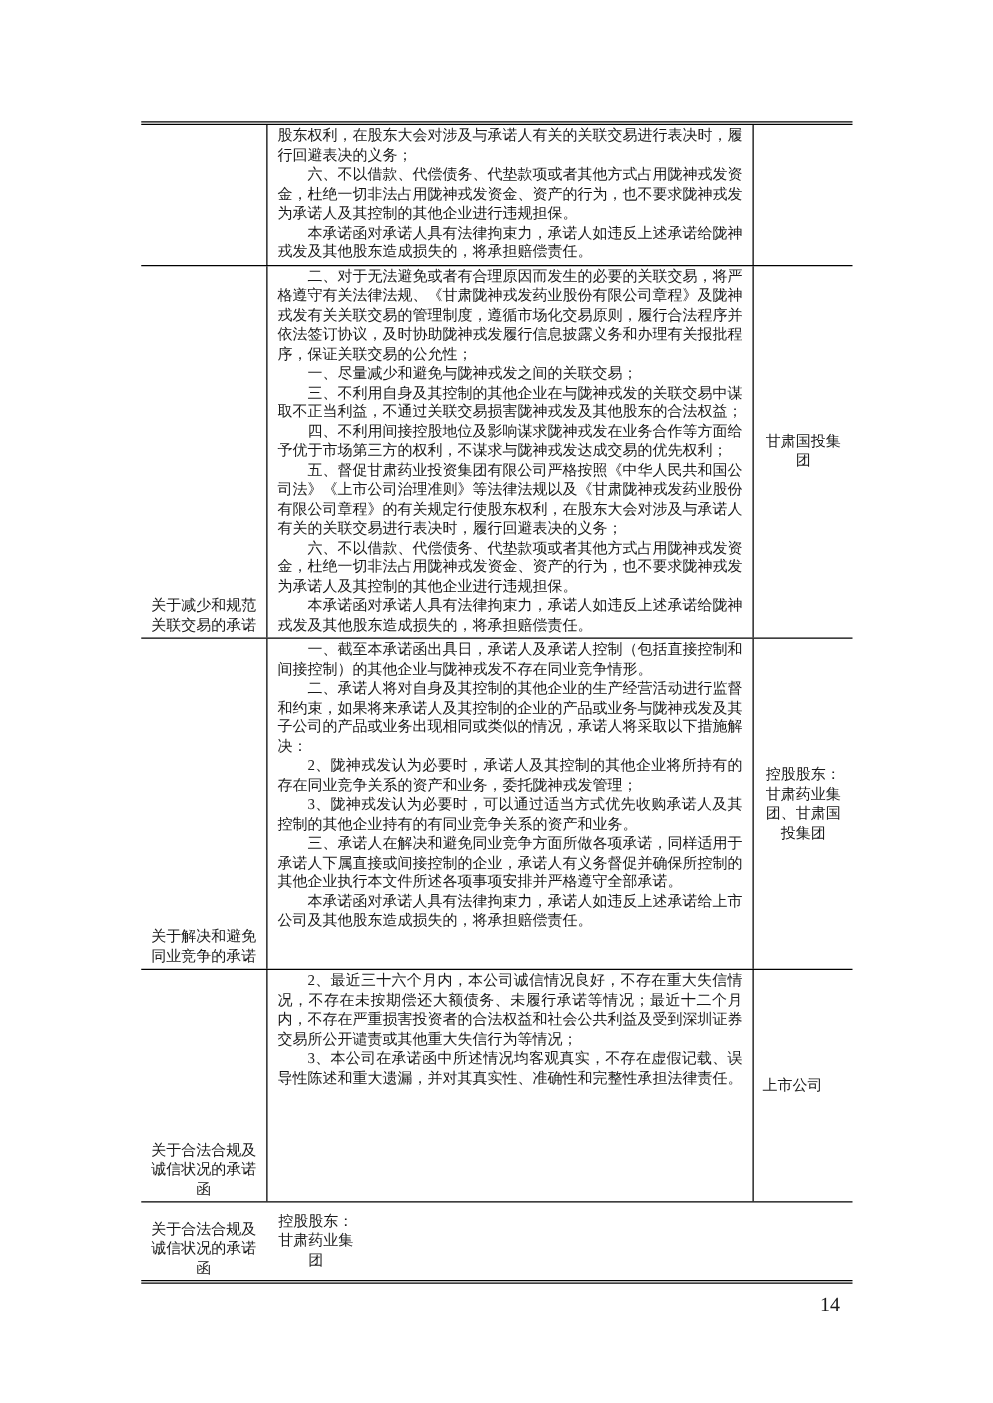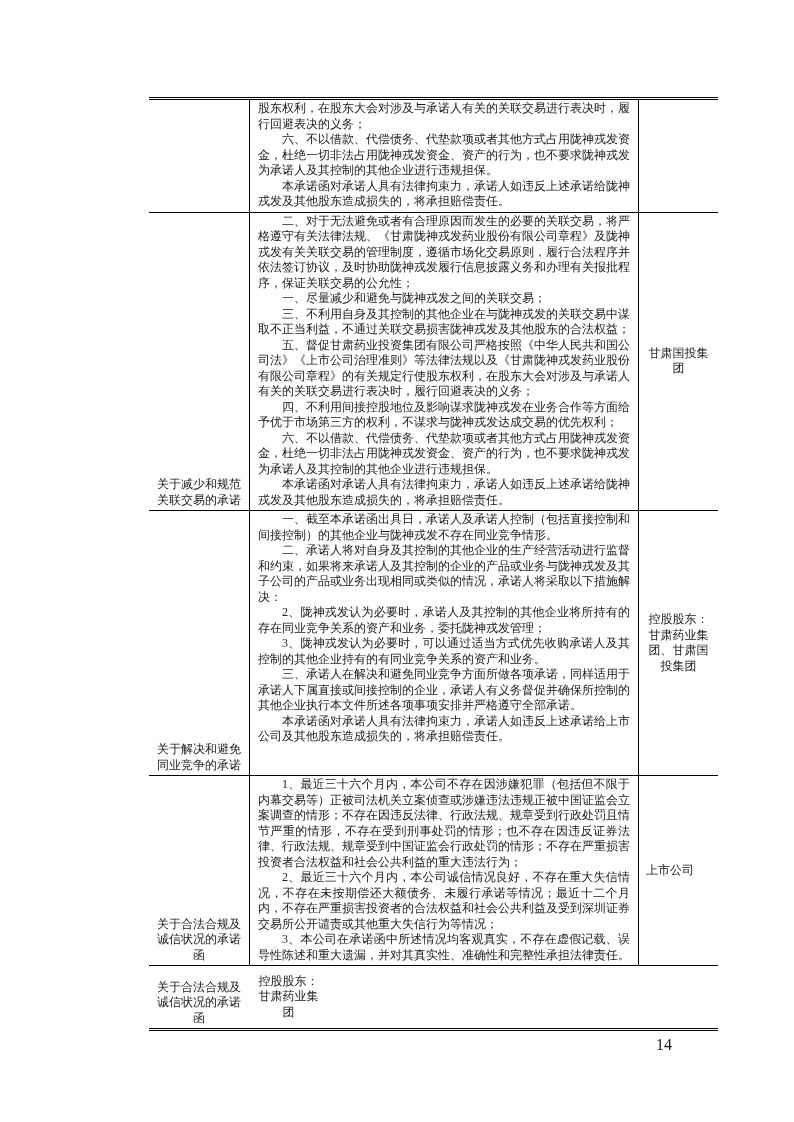"股东权利，在股东大会对涉及与承诺人有关的关联交易进行表决时，履行回避表决的义务；" .doc-table { margin-left: 36px -> none }
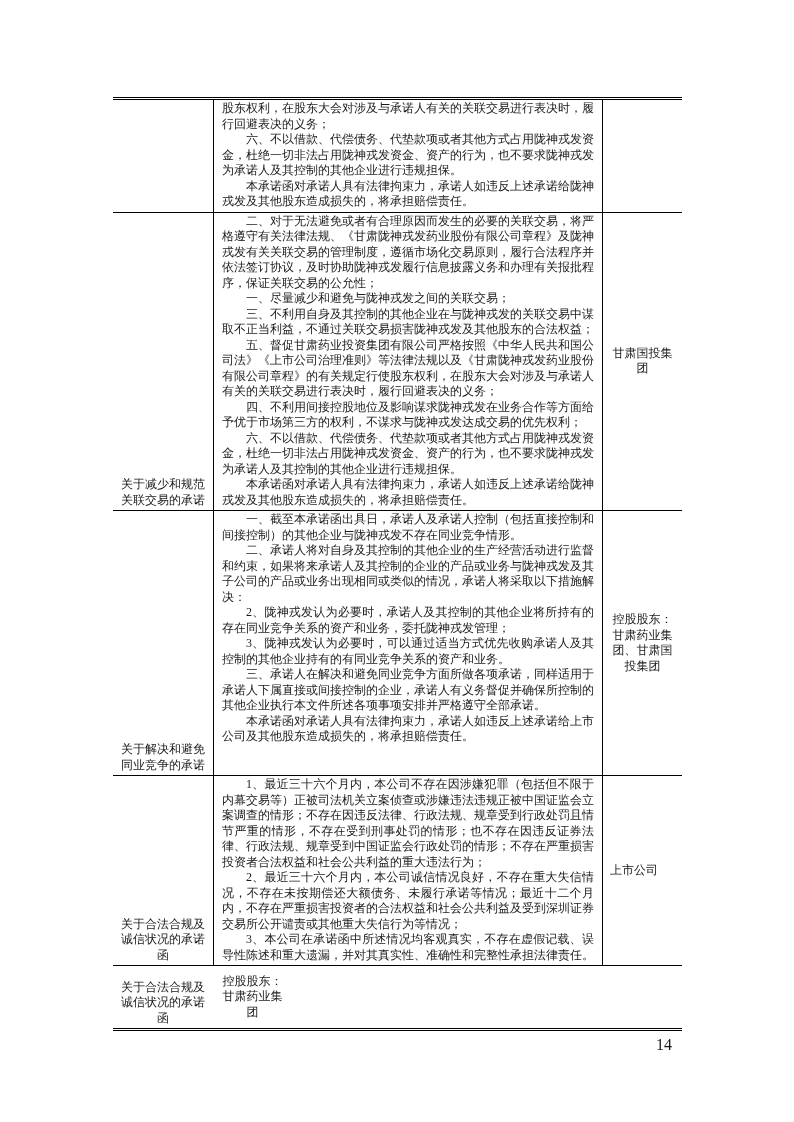"五、督促甘肃药业投资集团有限公司严格按照《中华人民共和国公司法》《上市公司治理准" p { order: before "四、不利用间接控股地位及影响谋求陇神戎发在业务合作等方面给予优于市场第三方的权利" -> after "四、不利用间接控股地位及影响谋求陇神戎发在业务合作等方面给予优于市场第三方的权利" }
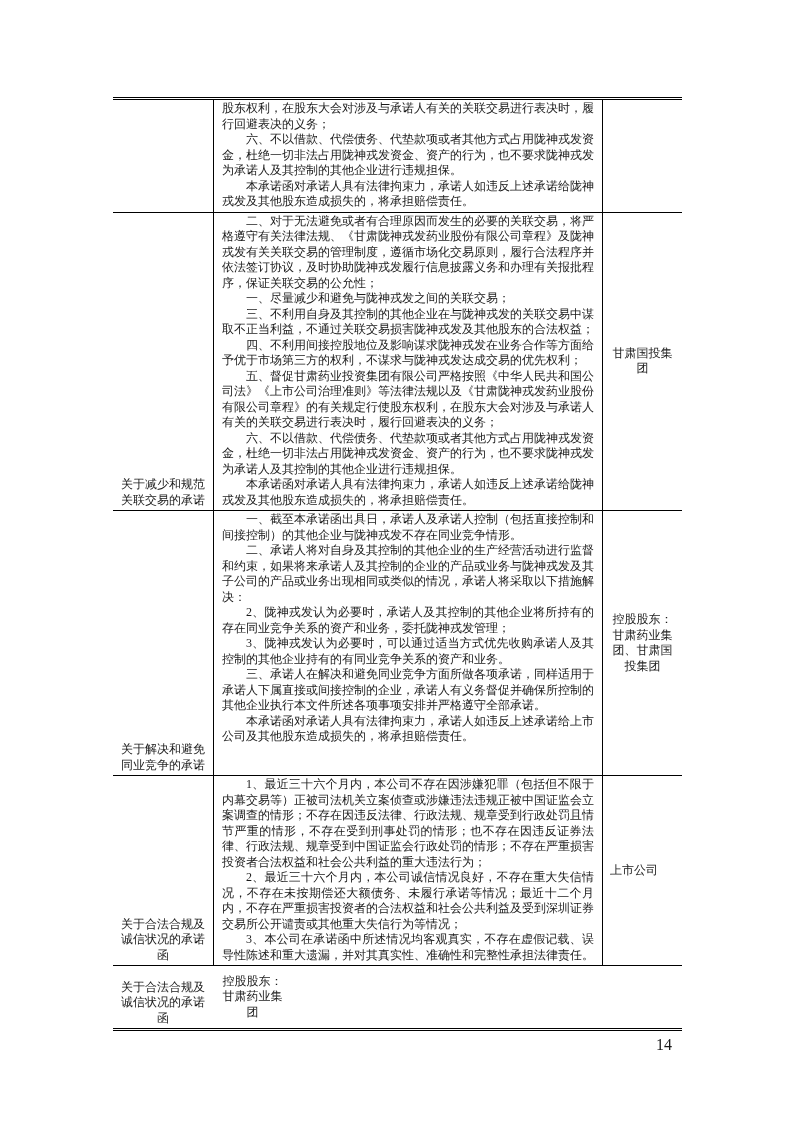"1、最近三十六个月内，本公司不存在因涉嫌犯罪（包括但不限于内幕交易等）正被司法机" p { html: <p>1、最近三十六个月内，本公司不存在因涉嫌犯罪（包括但不限于内幕交易等）正被司法机关立案侦查或涉嫌违法违规正被中国证监会立案调查的情形；不存在因违反法律、行政法规、规章受到行政处罚且情节严重的情形，不存在受到刑事处罚的情形；也不存在因违反证券法律、行政法规、规章受到中国证监会行政处罚的情形；不存在严重损害投资者合法权益和社会公共利益的重大违法行为；</p> -> none }
